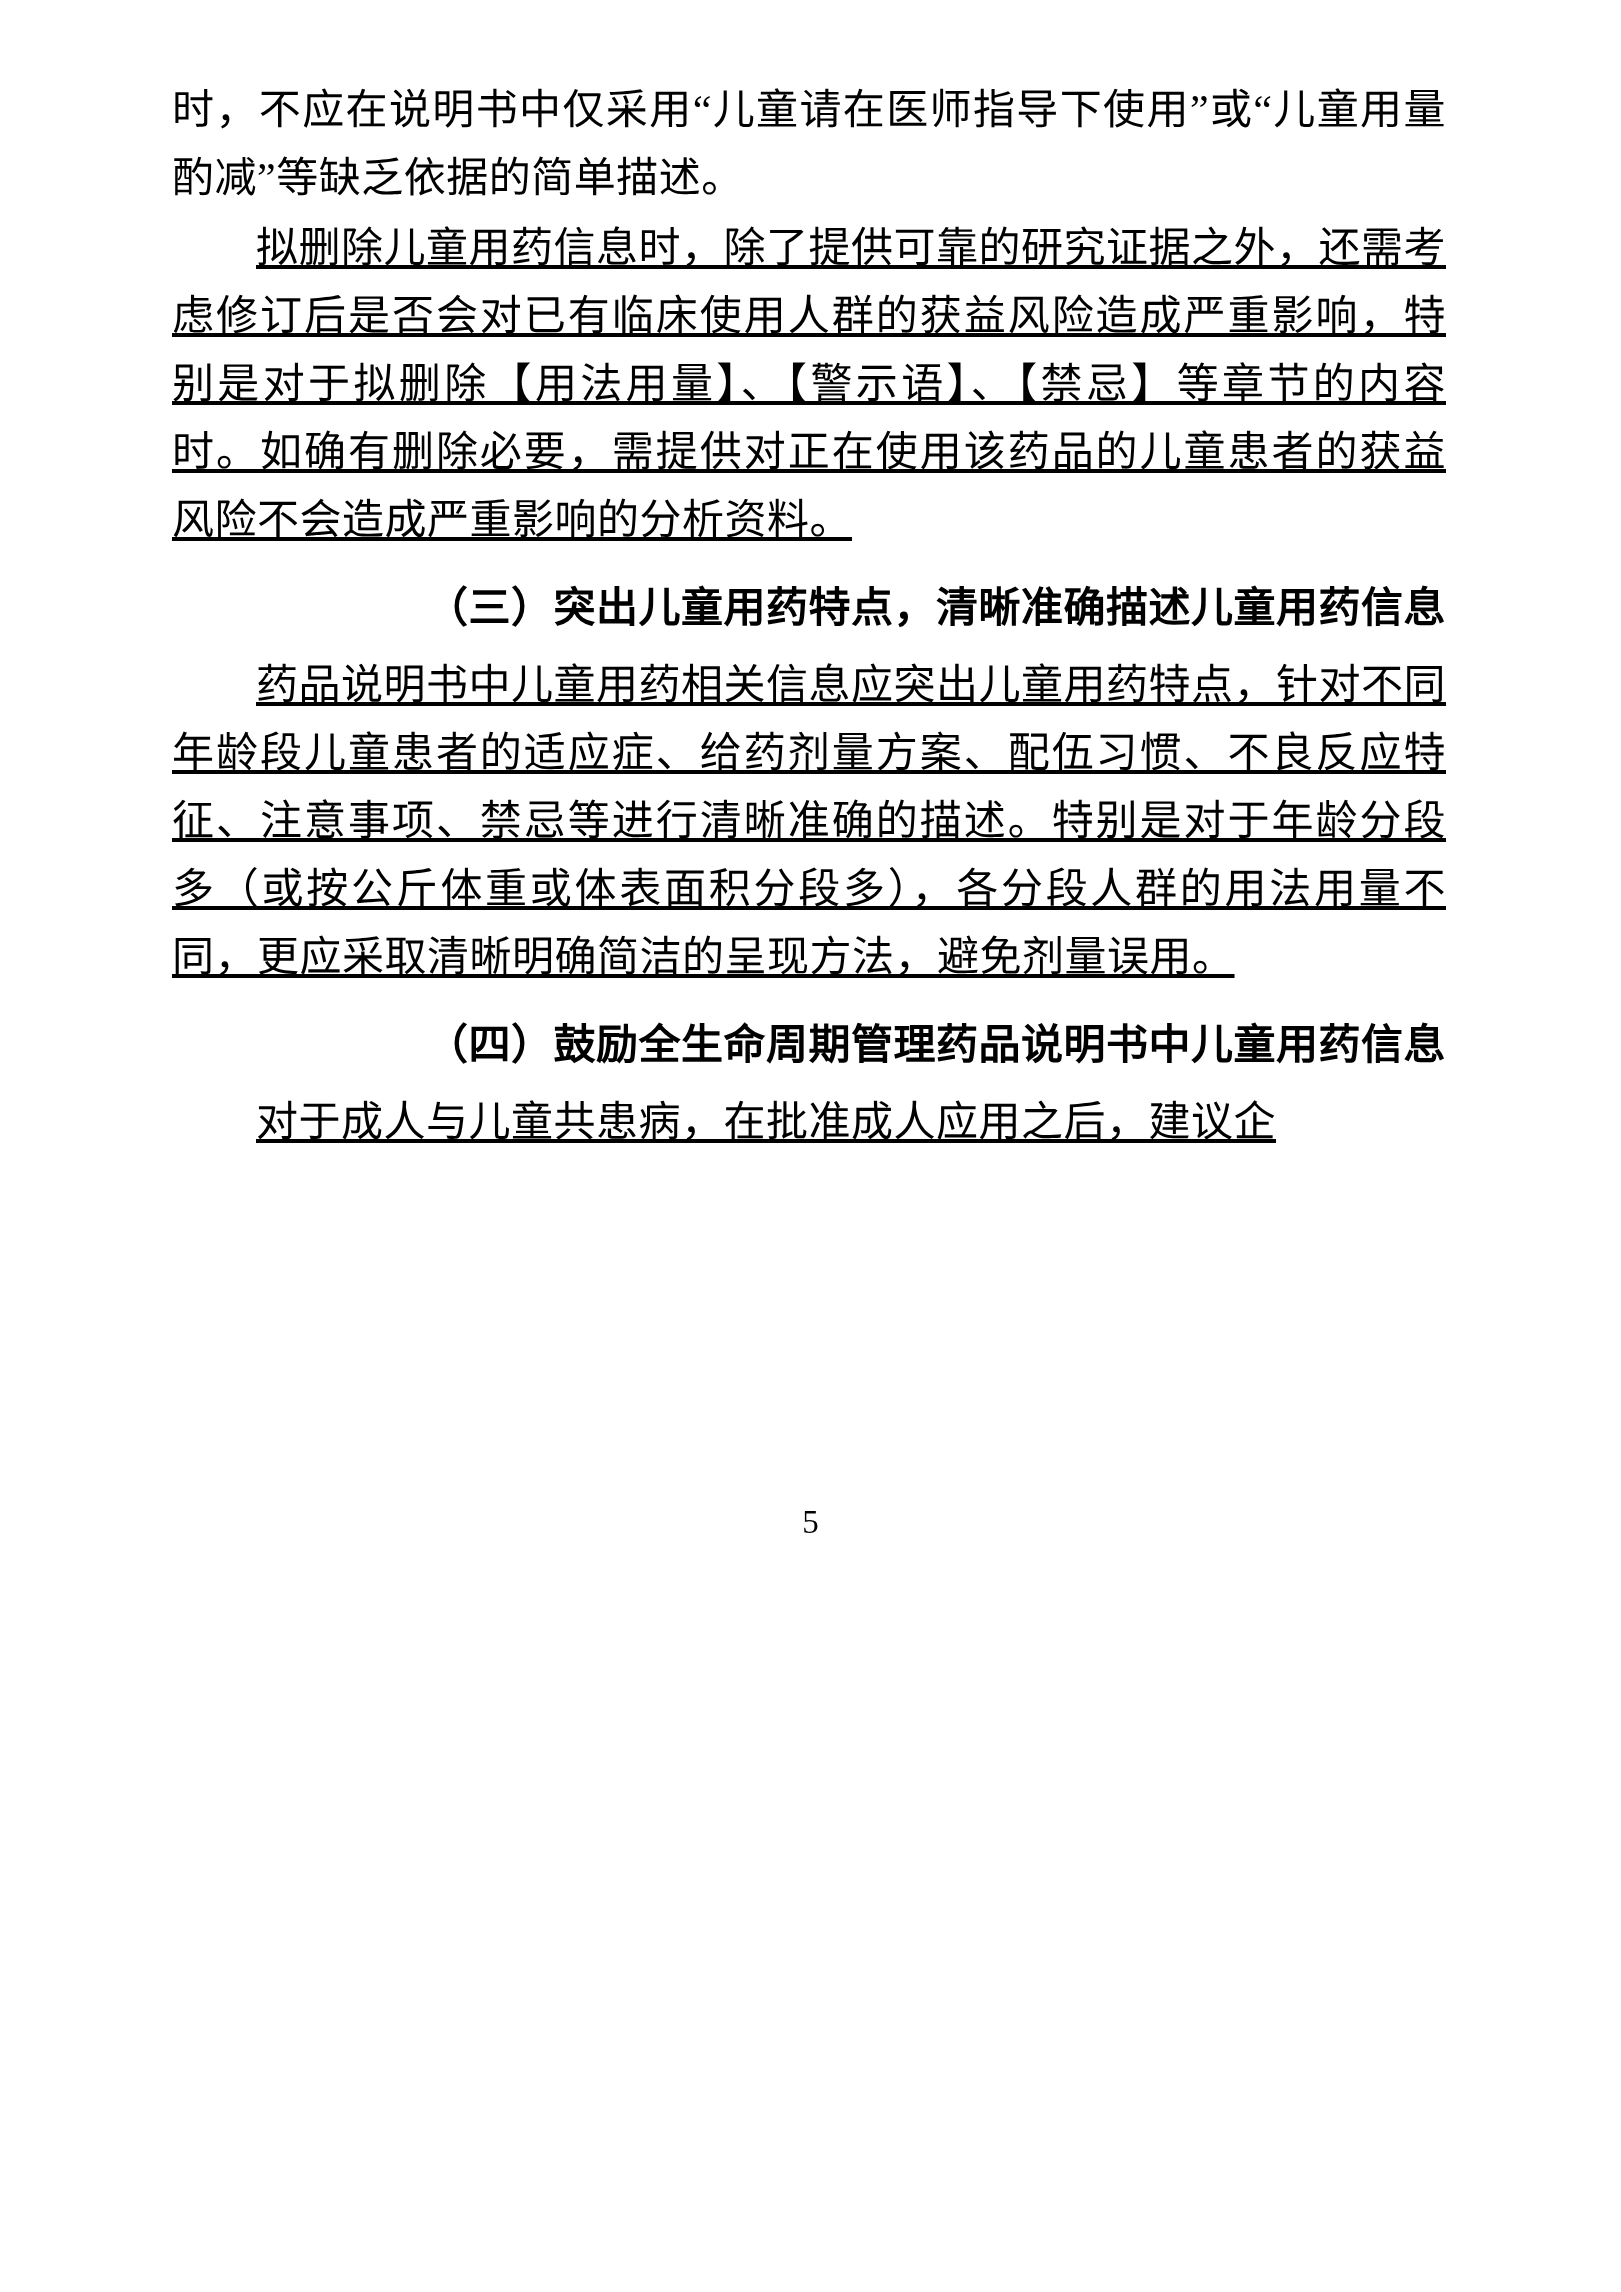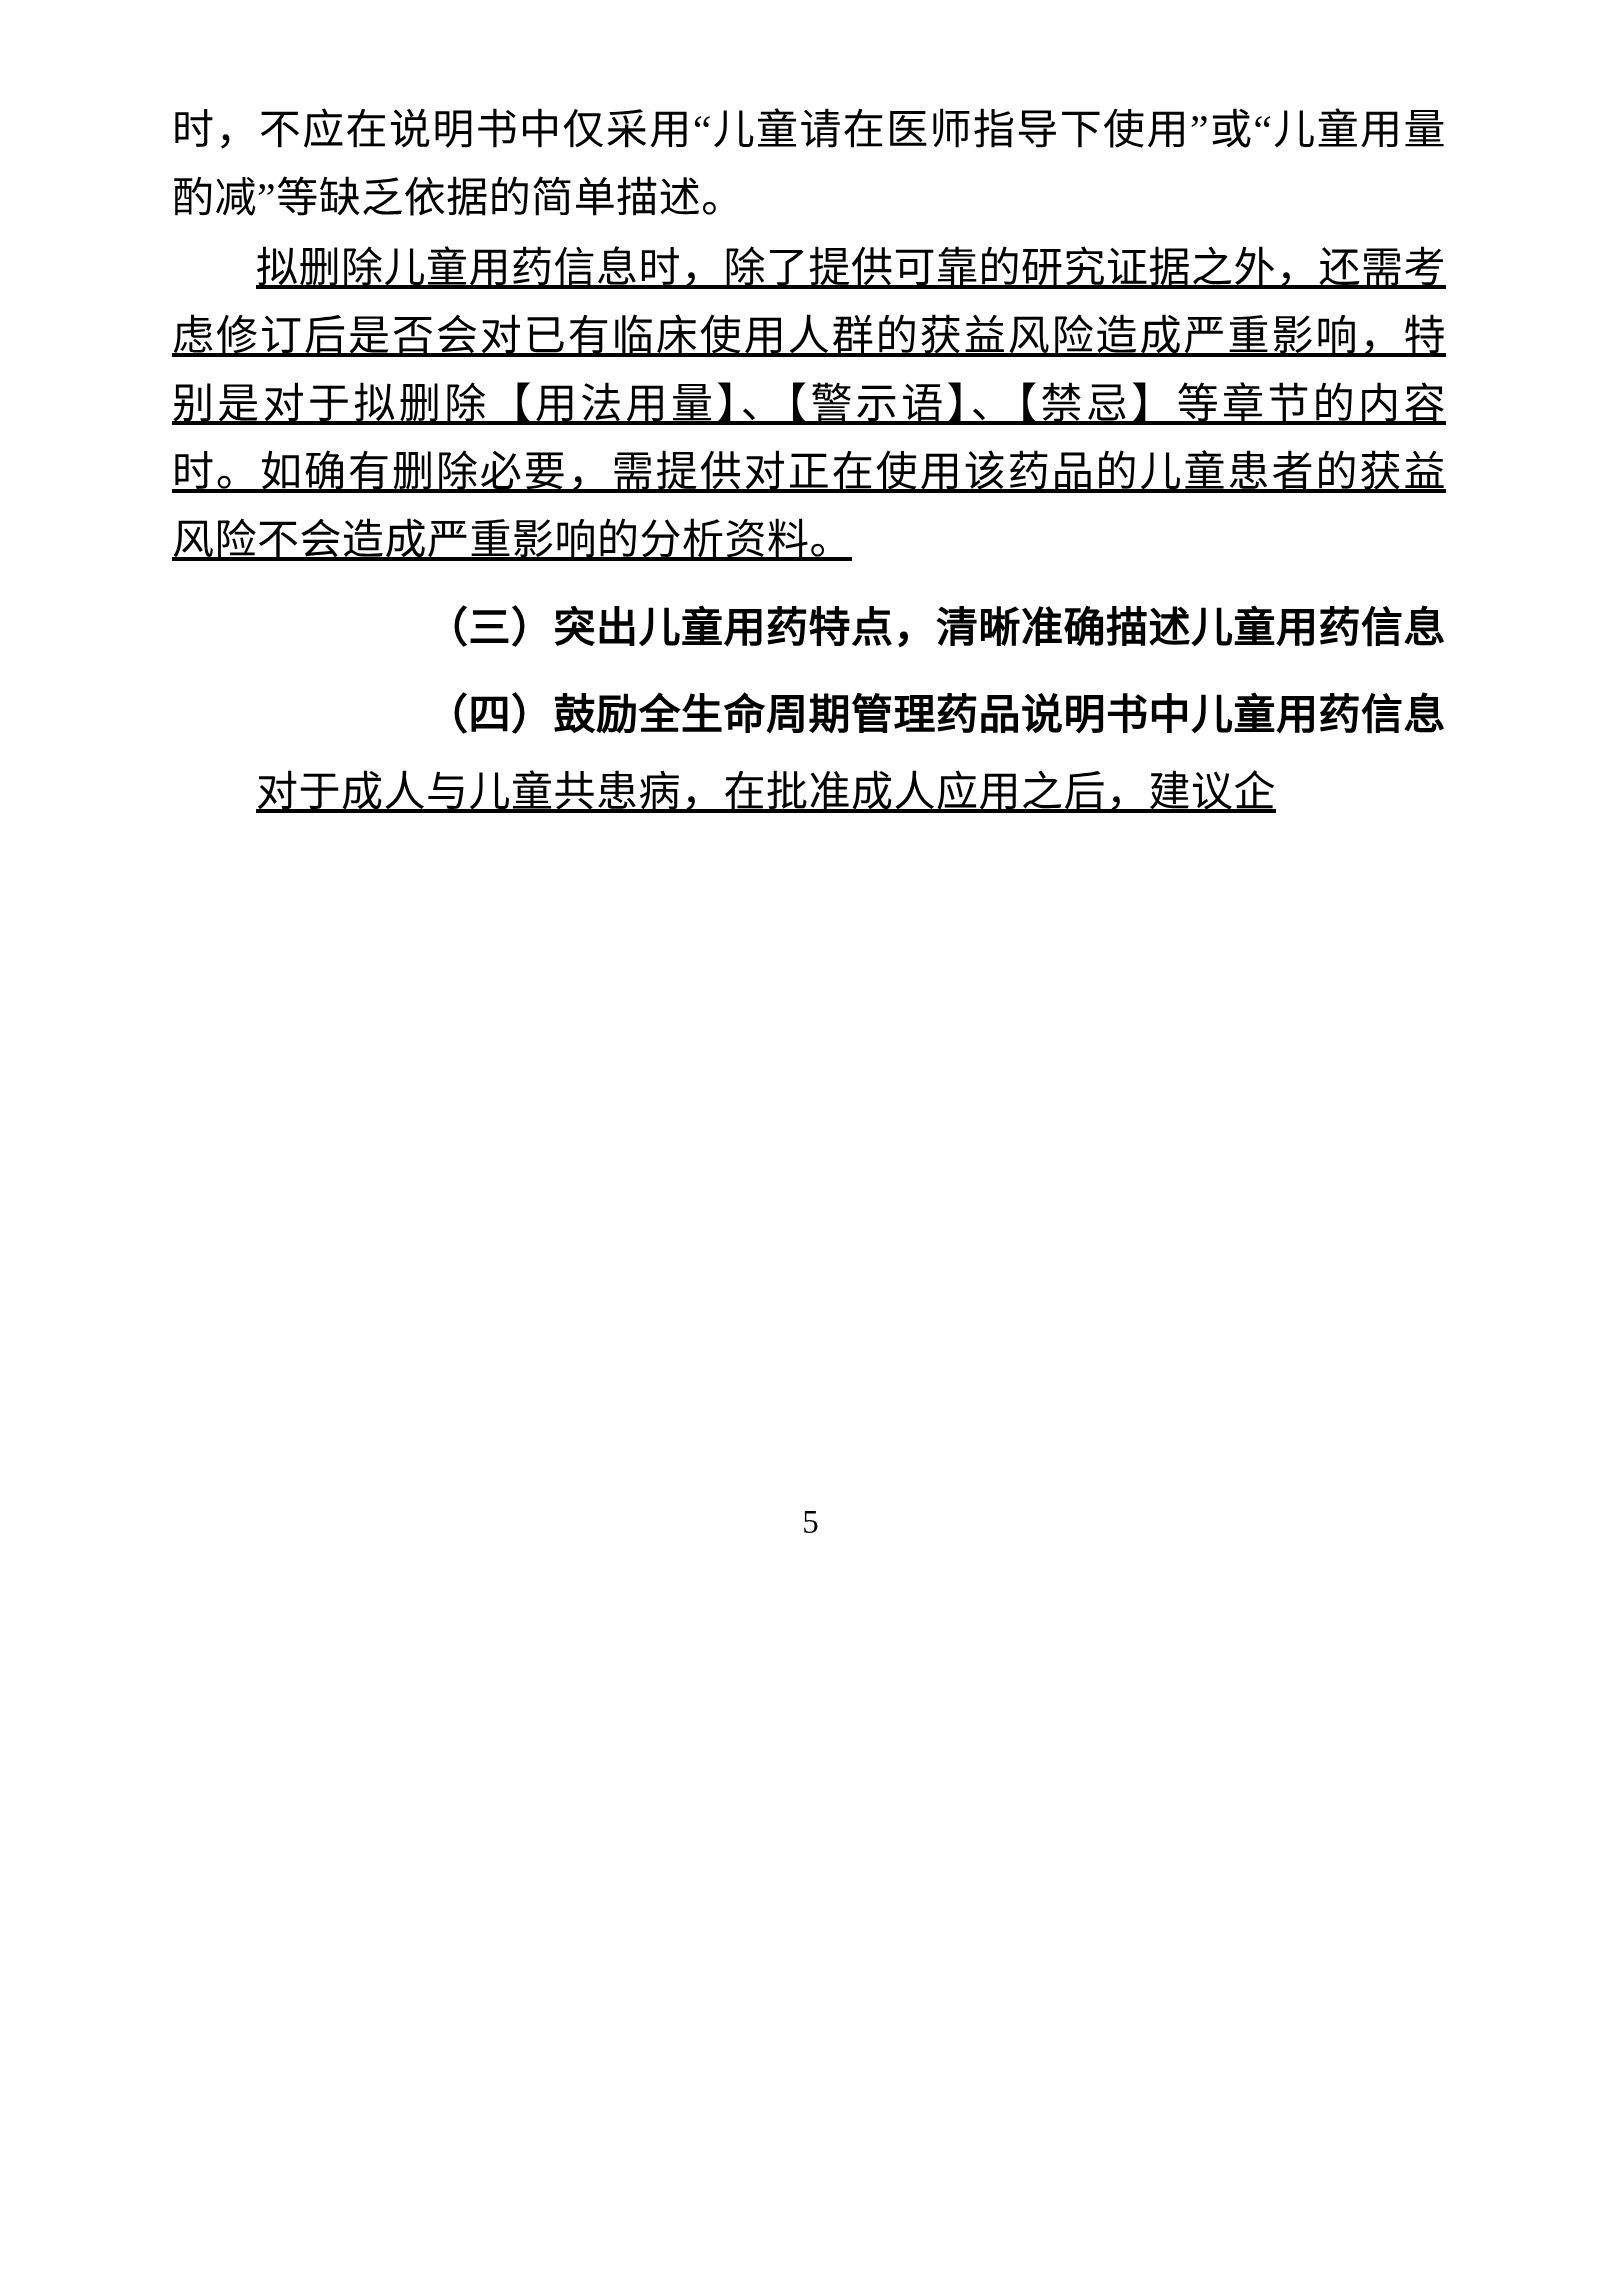"时，不应在说明书中仅采用“儿童请在医师指导下使用”或“儿童用量酌减”等缺乏依据的" .page { padding: 96px 172px 118px 172px -> 76px 172px 118px 172px }
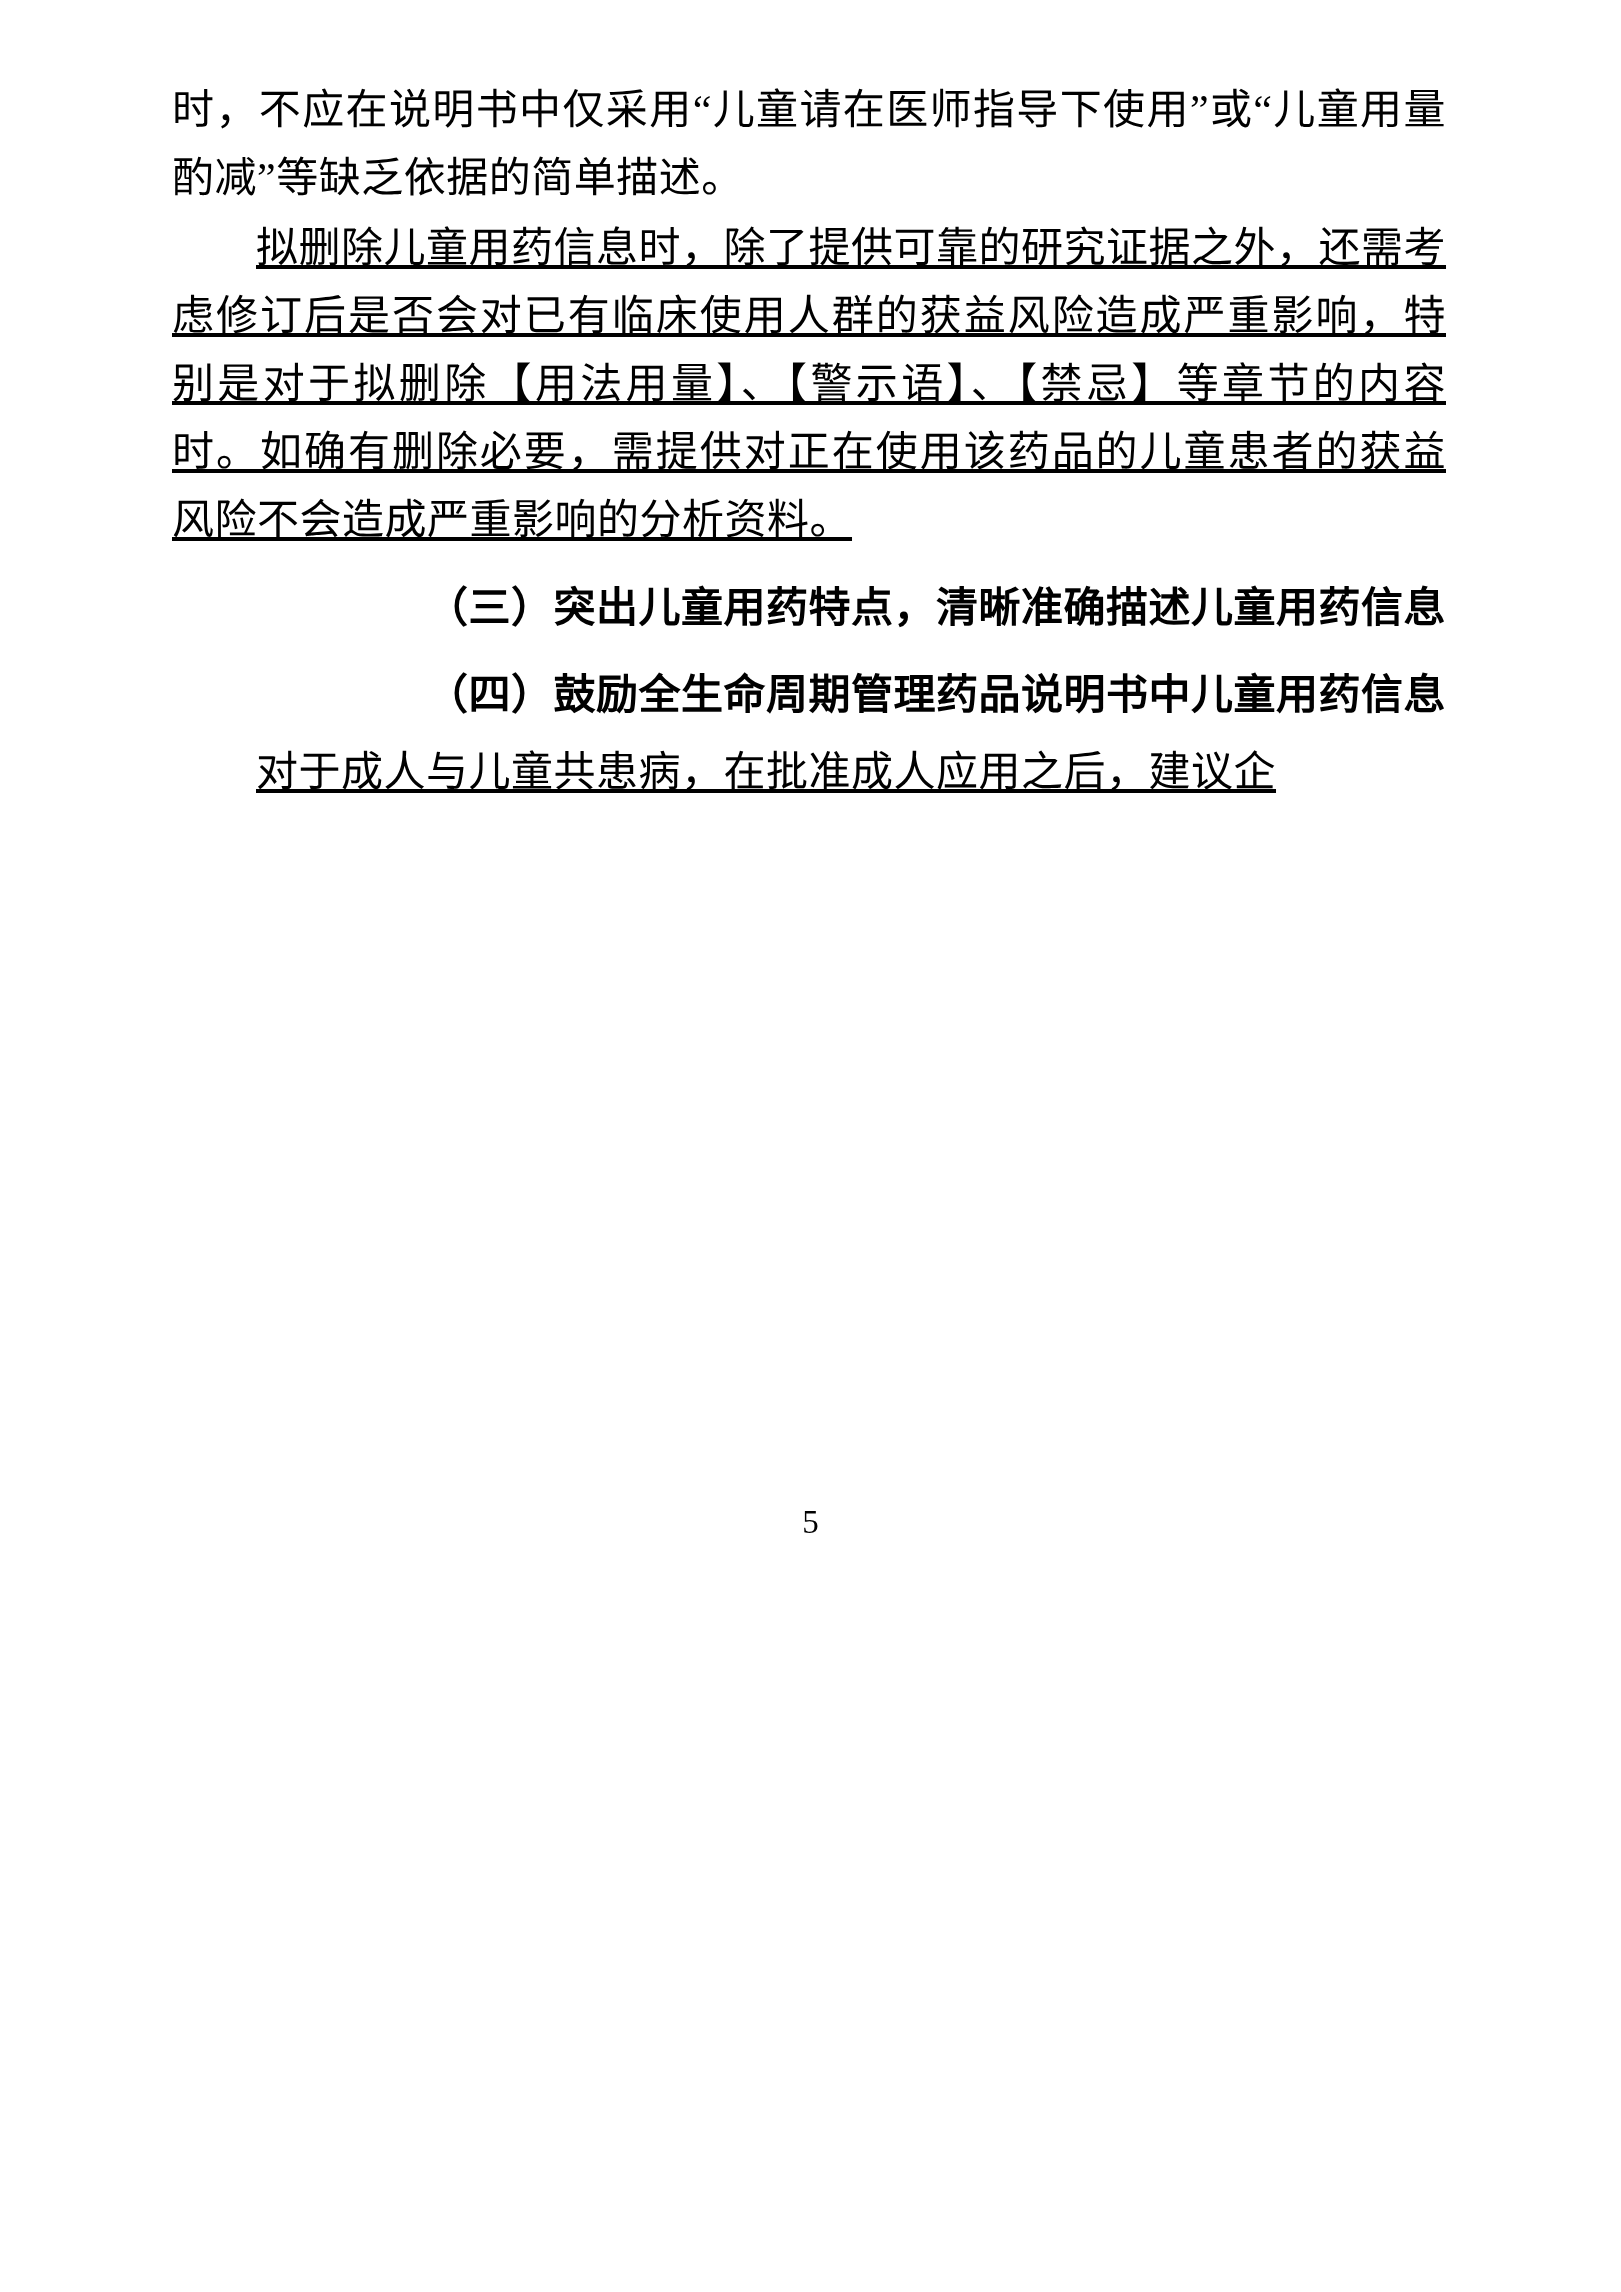"药品说明书中儿童用药相关信息应突出儿童用药特点，针对不同年龄段儿童患者的适应症、" p.para { html: none -> <p>药品说明书中儿童用药相关信息应突出儿童用药特点，针对不同年龄段儿童患者的适应症、给药剂量方案、配伍习惯、不良反应特征、注意事项、禁忌等进行清晰准确的描述。特别是对于年龄分段多（或按公斤体重或体表面积分段多），各分段人群的用法用量不同，更应采取清晰明确简洁的呈现方法，避免剂量误用。</p> }
